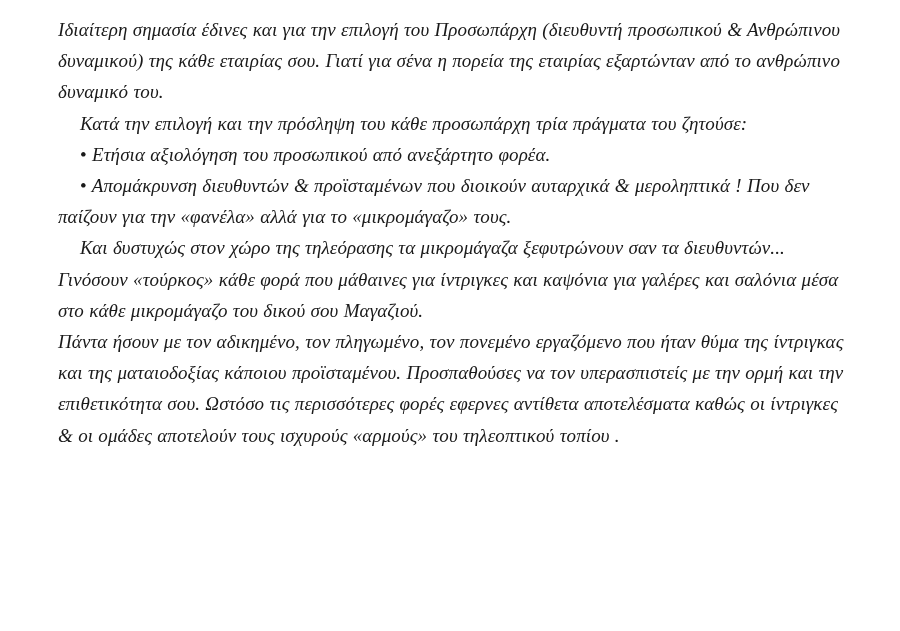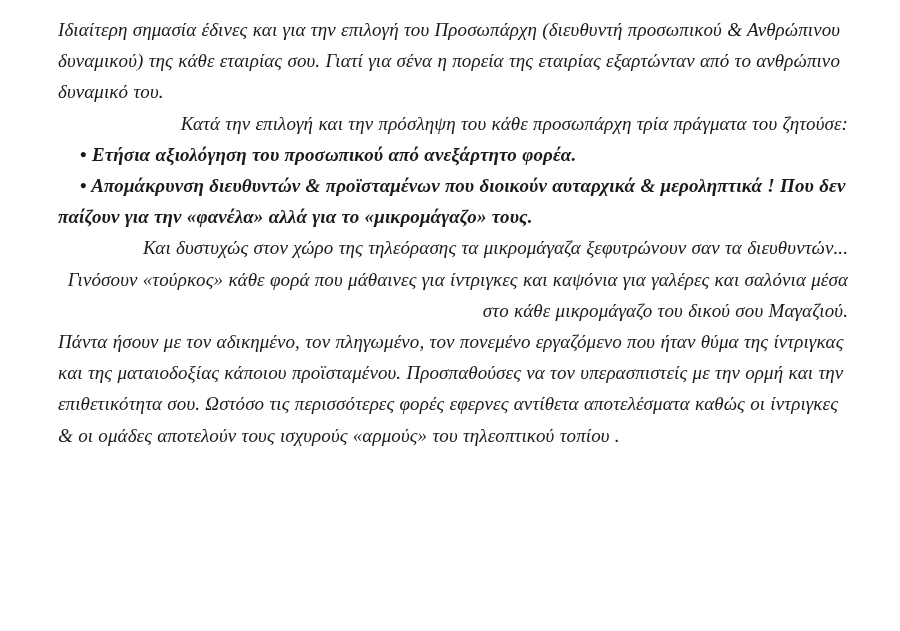"Κατά την επιλογή και την" .para.indent { text-align: right -> none }
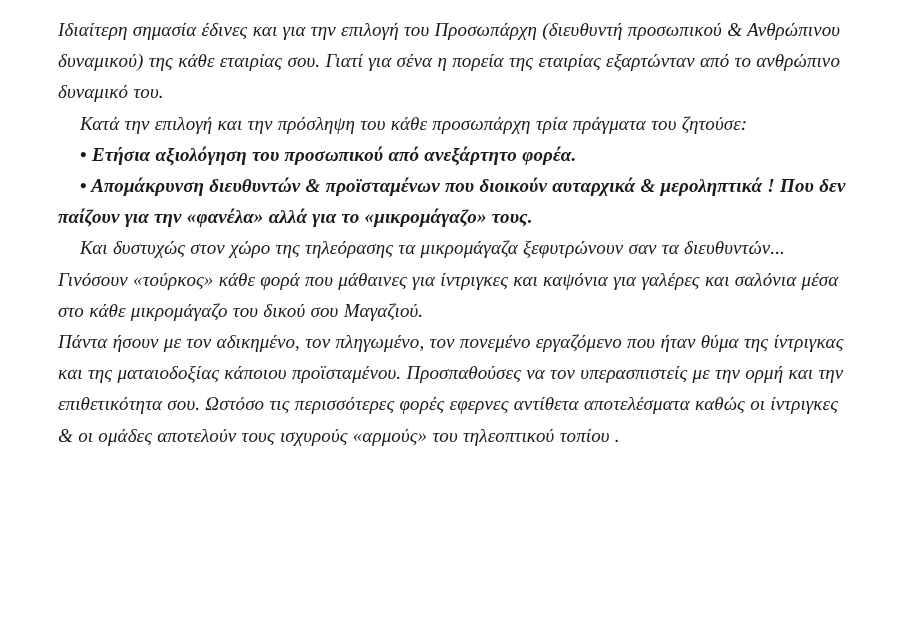"• Ετήσια αξιολόγηση του προσωπικού" .para.bullet { font-weight: bold -> none }
